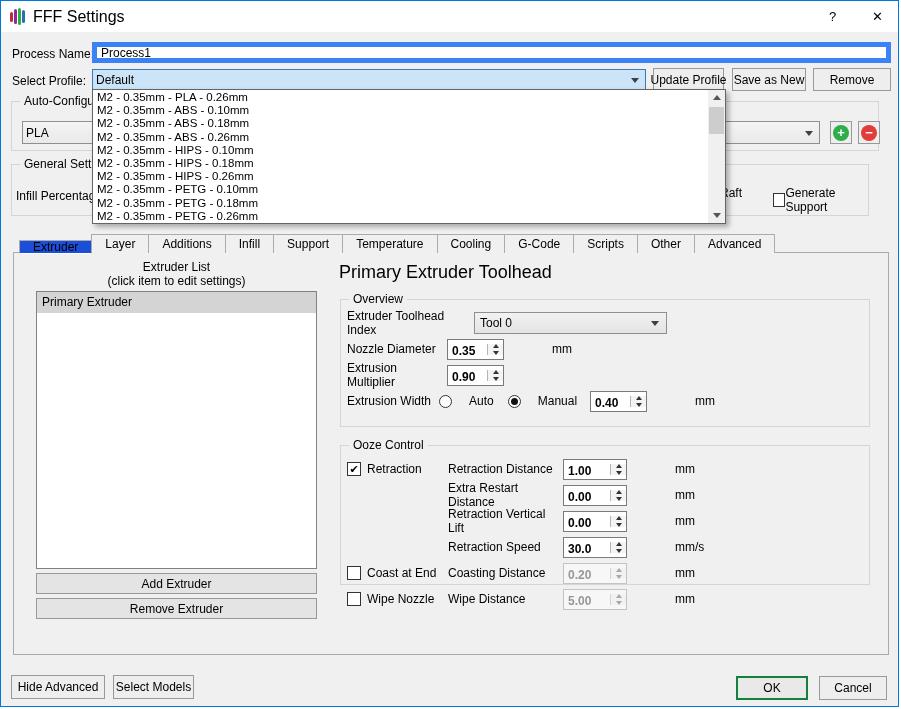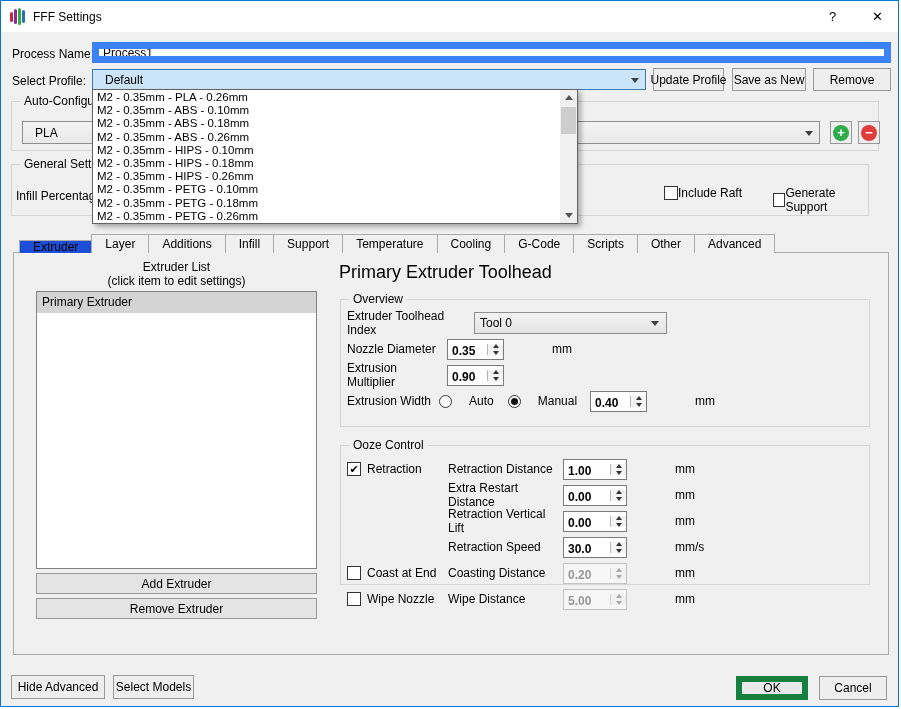"FFF Settings" .title-text { font-size: 12px -> 16px }
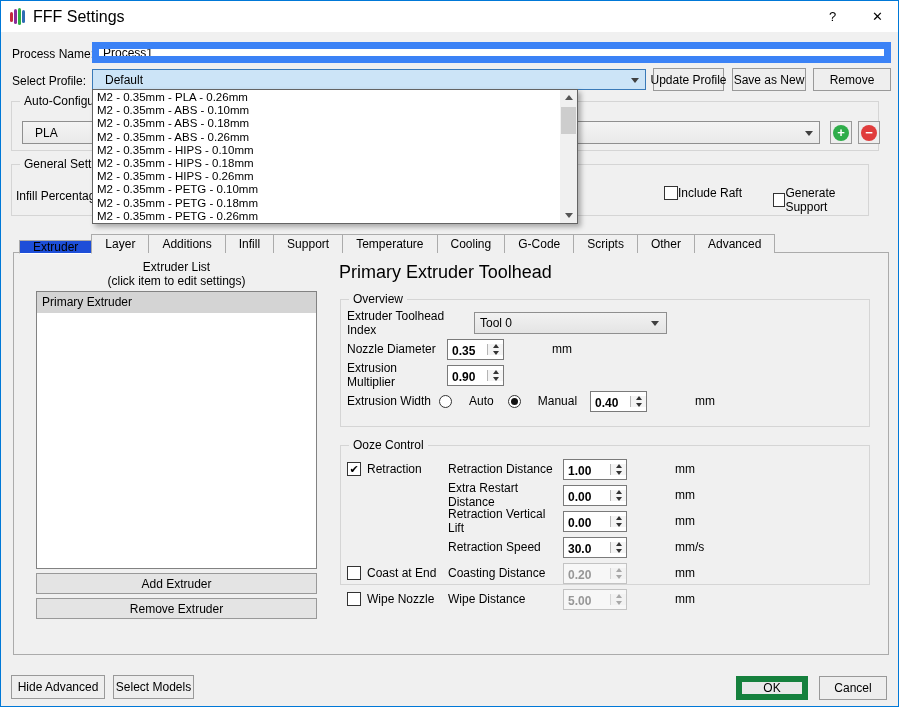"Process1" .textbox { border: 7px solid #3b82f6 -> 5px solid #3b82f6 }
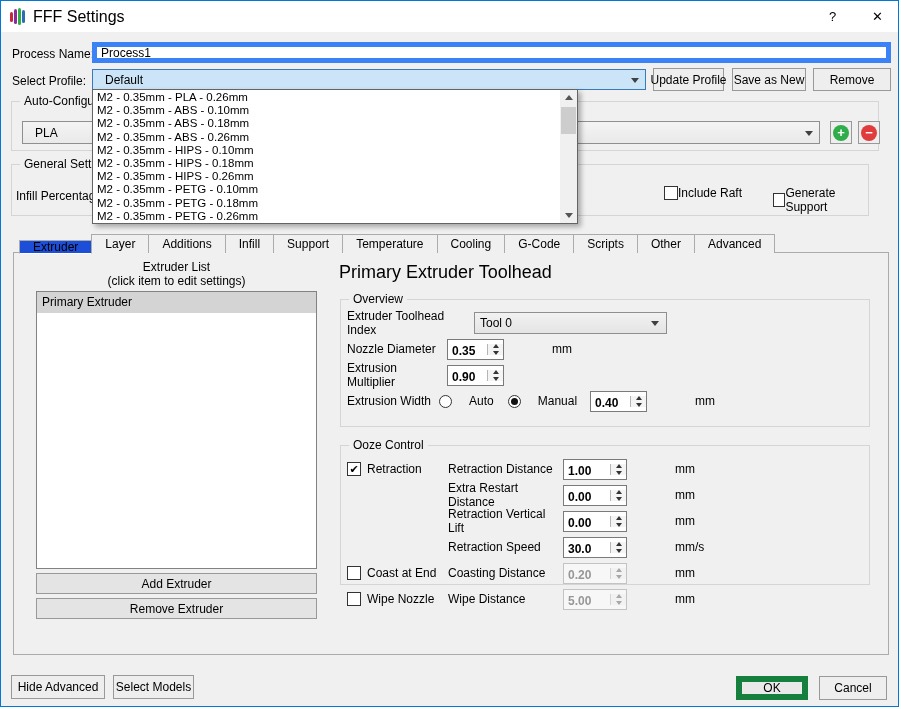"Default" .combo { padding: 0 12px -> 0 3px }
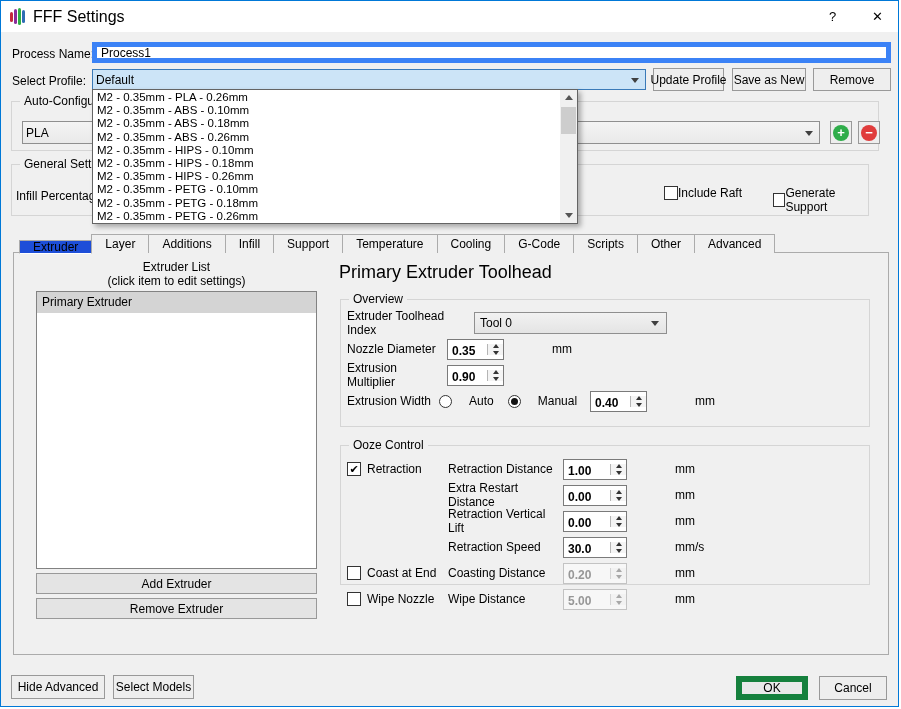"M2 - 0.35mm - PLA" .popup { width: 486px -> 634px }
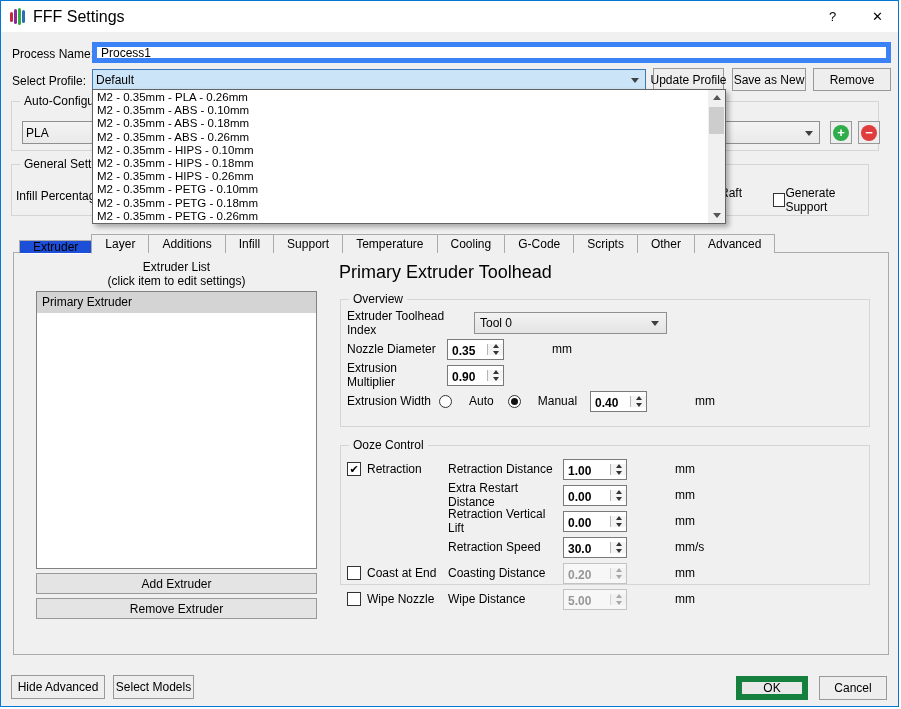"OK" .btn-ok { border: 6px solid #15803d -> 2px solid #15803d }
